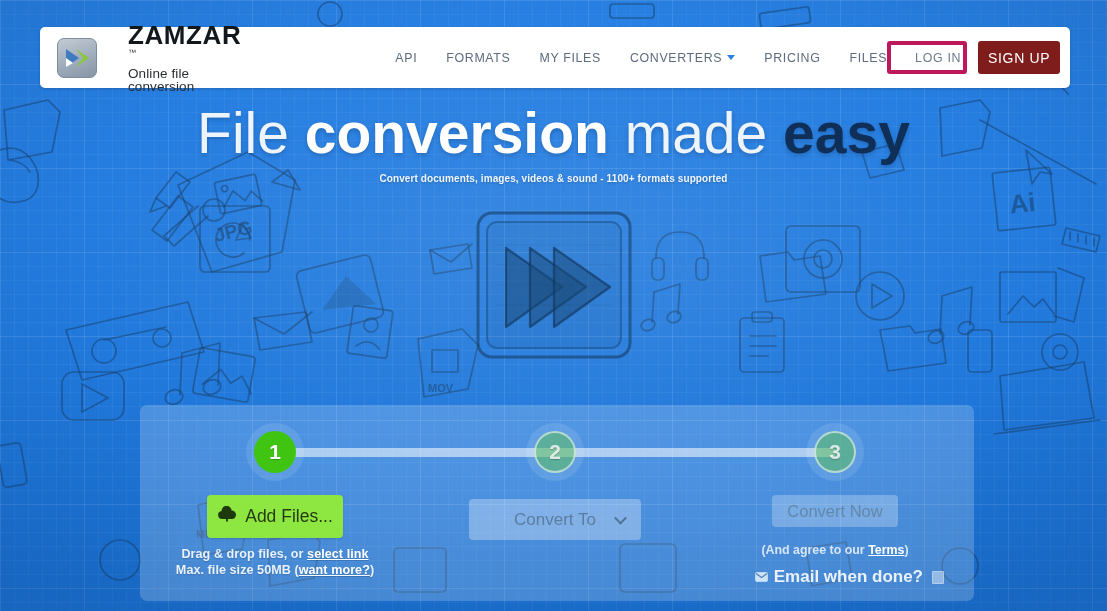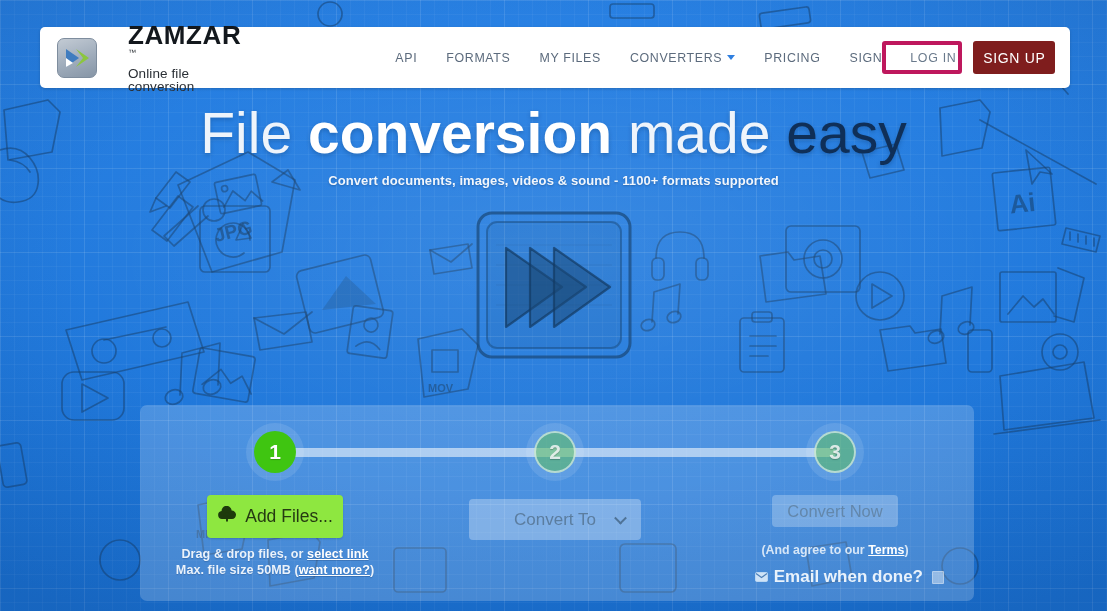"SIGN" span { text: SIGN -> FILES }
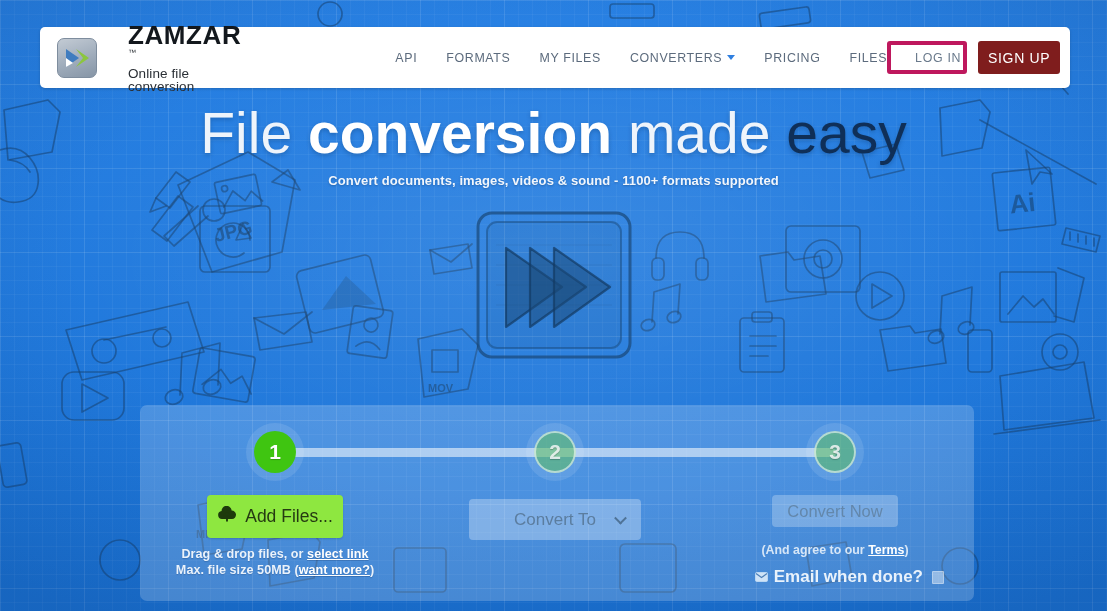"easy" .h-dark { font-weight: normal -> bold }
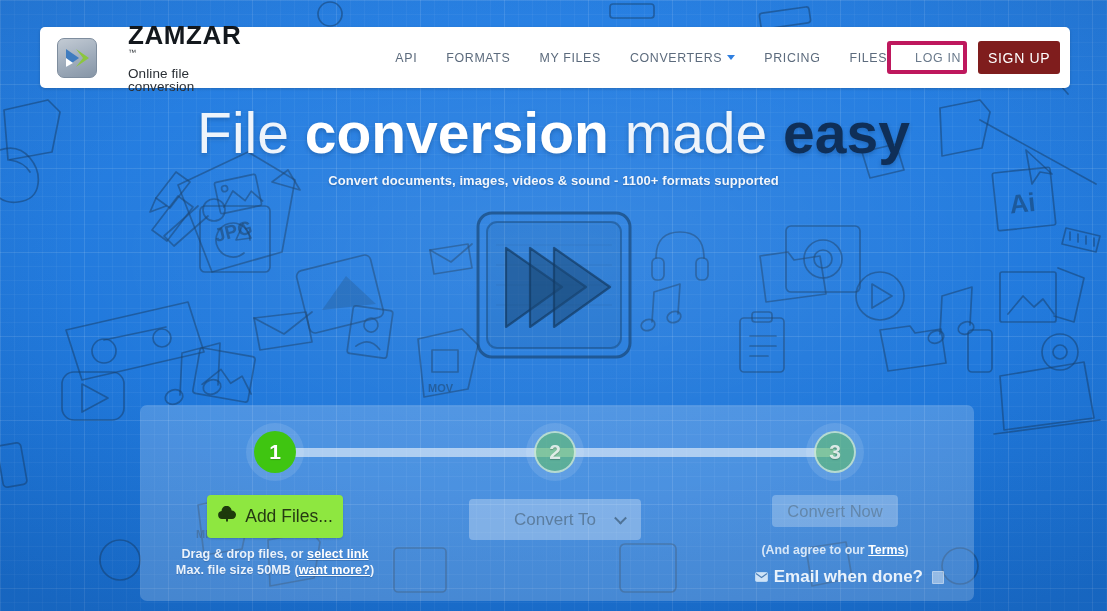"Convert documents, images, videos &" #hero-sub { font-size: 13px -> 10px }
